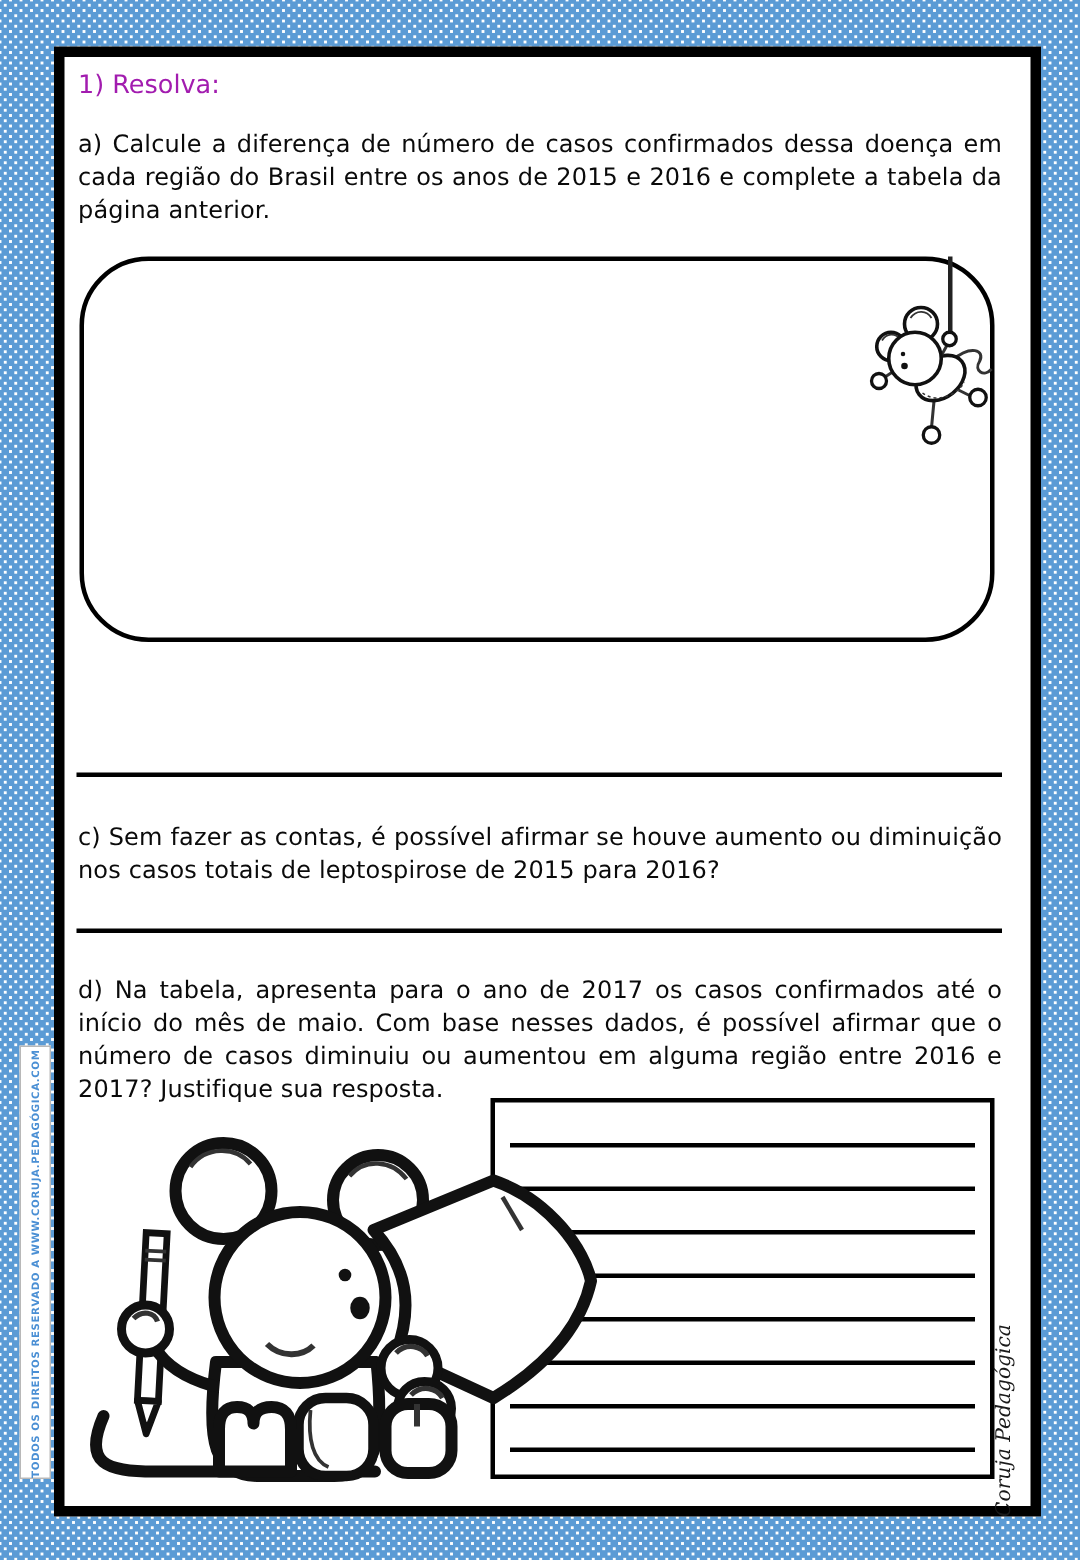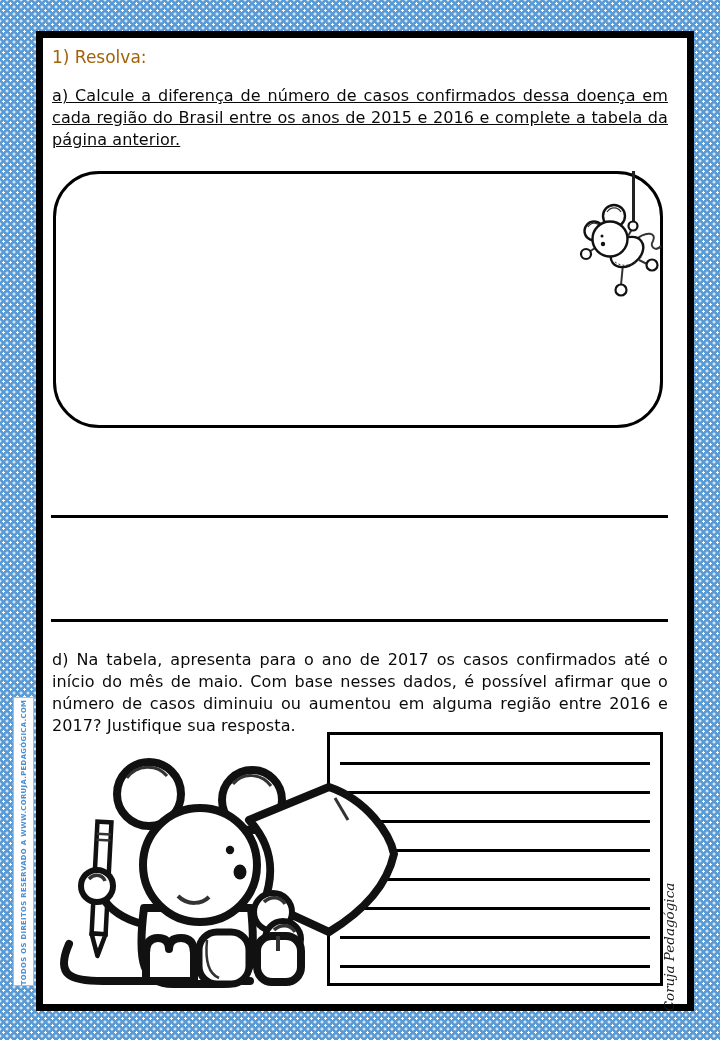"1) Resolva:" .title { color: #a16207 -> #a21caf }
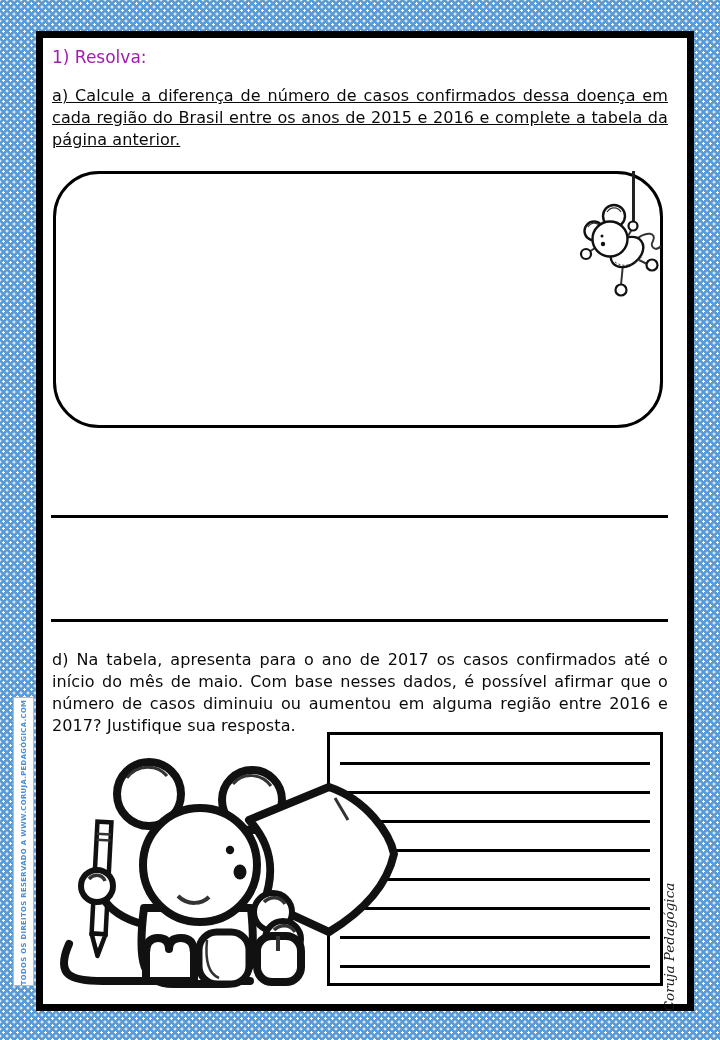"a) Calcule a diferença de" .q-a { text-decoration: underline -> none }
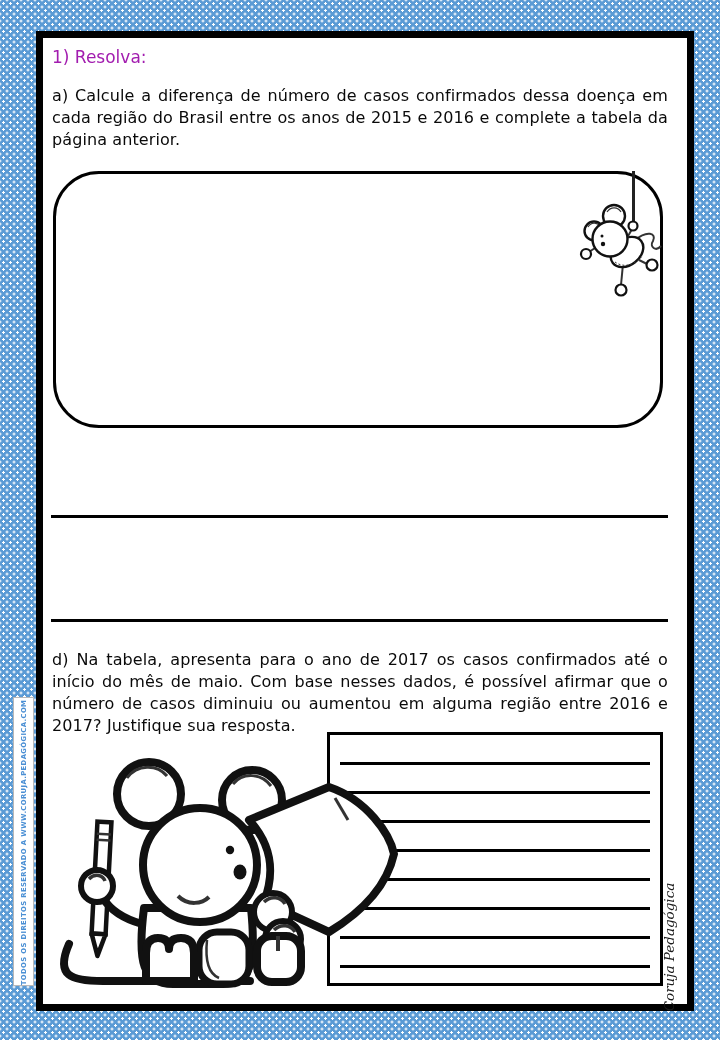"c) Sem fazer as contas," div.txt { html: none -> <div>c) Sem fazer as contas, é possível afirmar se houve aumento ou diminuição nos casos totais de leptospirose de 2015 para 2016?</div> }
